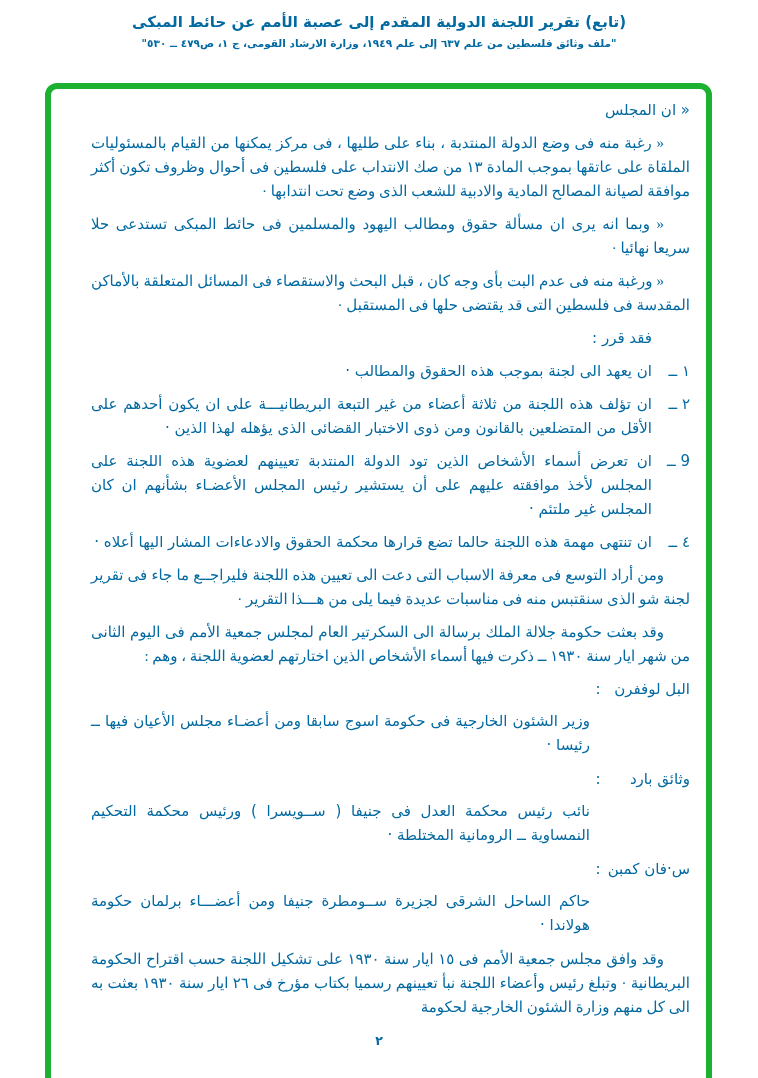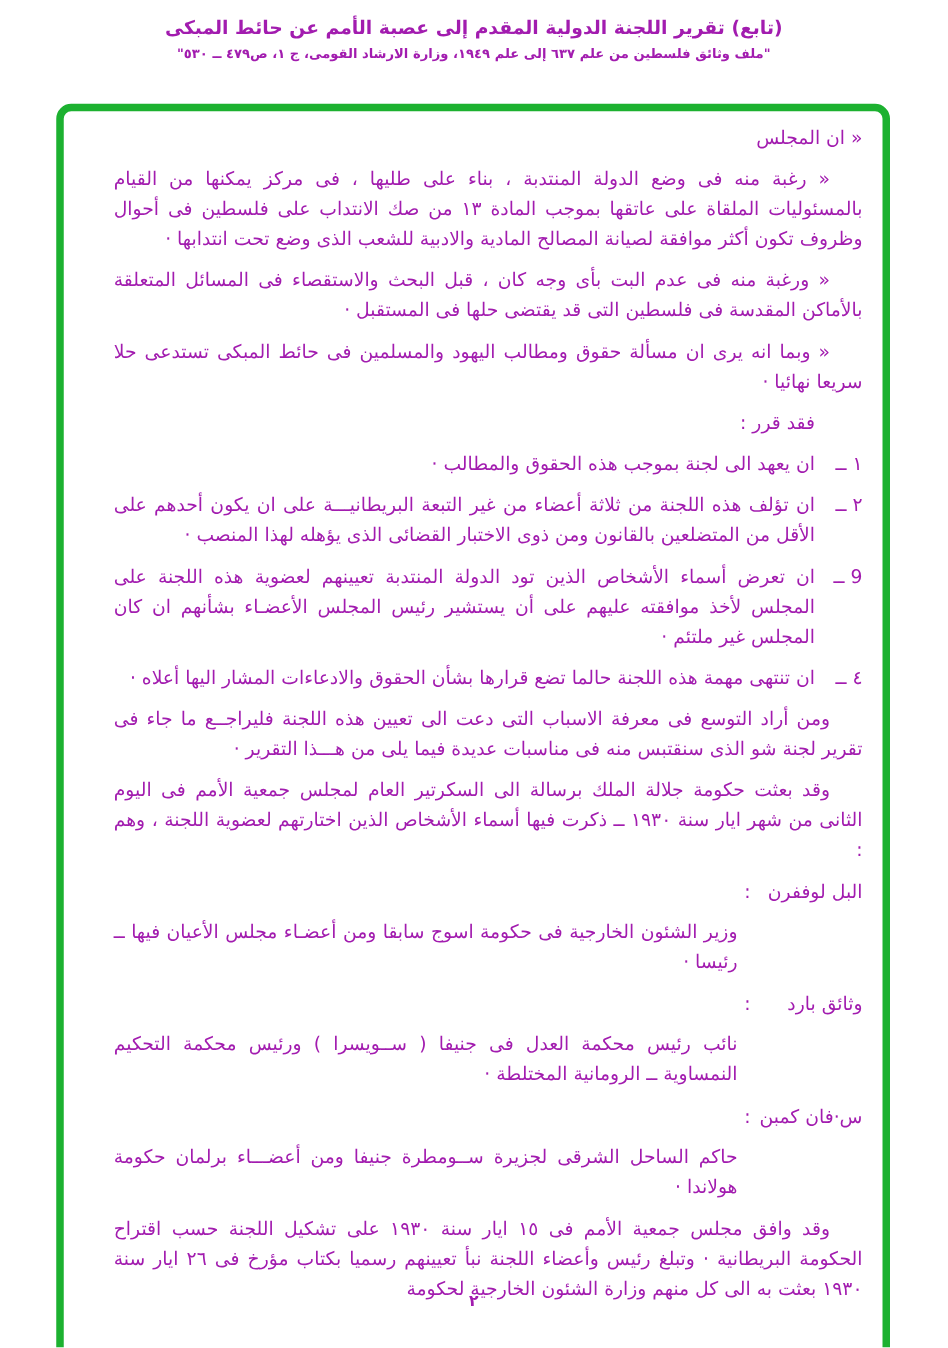"(تابع) تقرير اللجنة الدولية المقدم" .page { color: #a21caf -> #0369a1 }
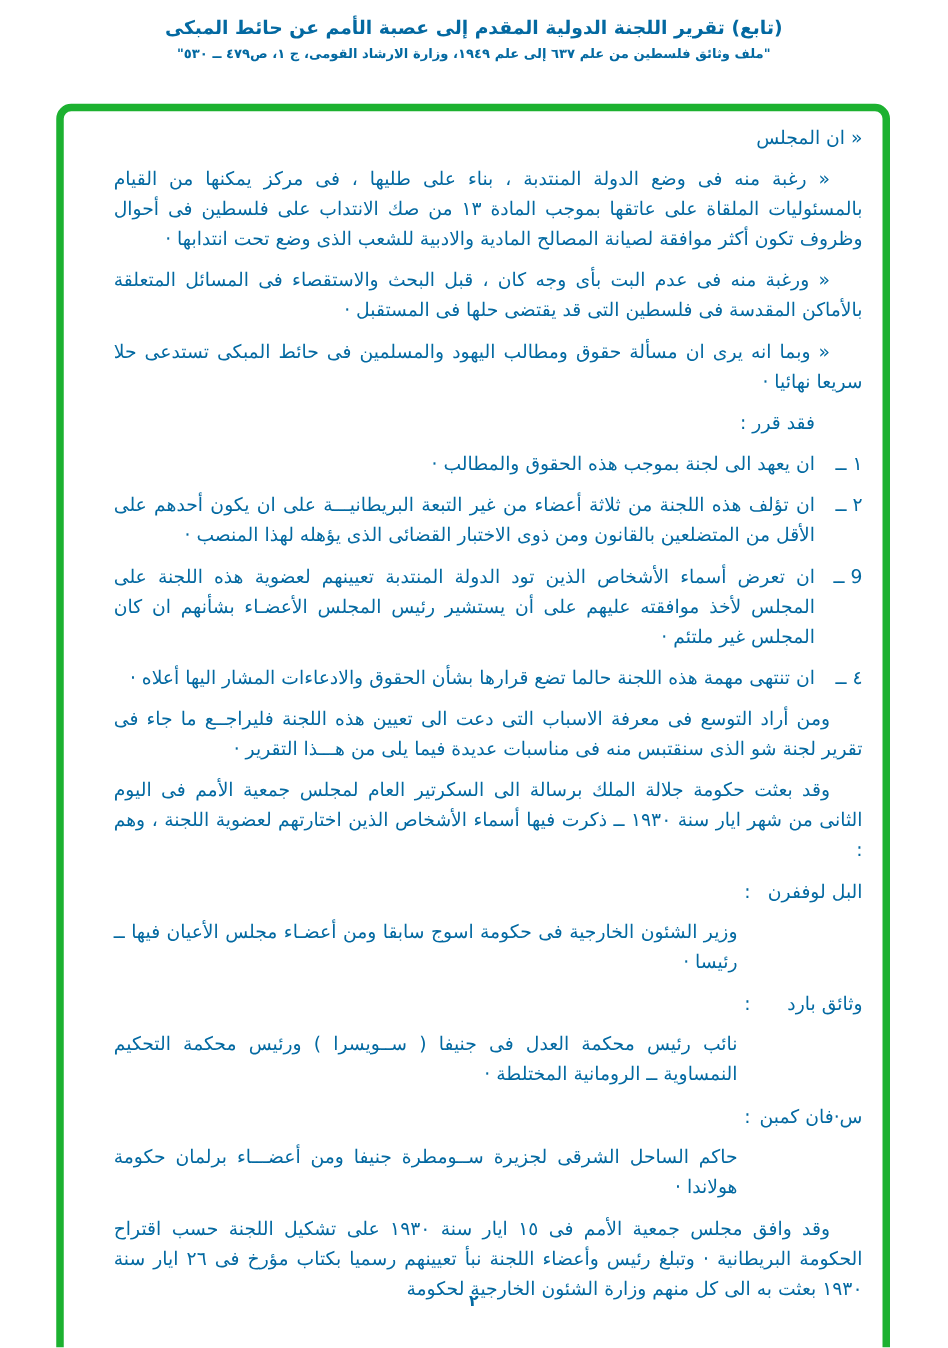"« رغبة منه فى وضع" .para { font-family: none -> Liberation Serif, serif }
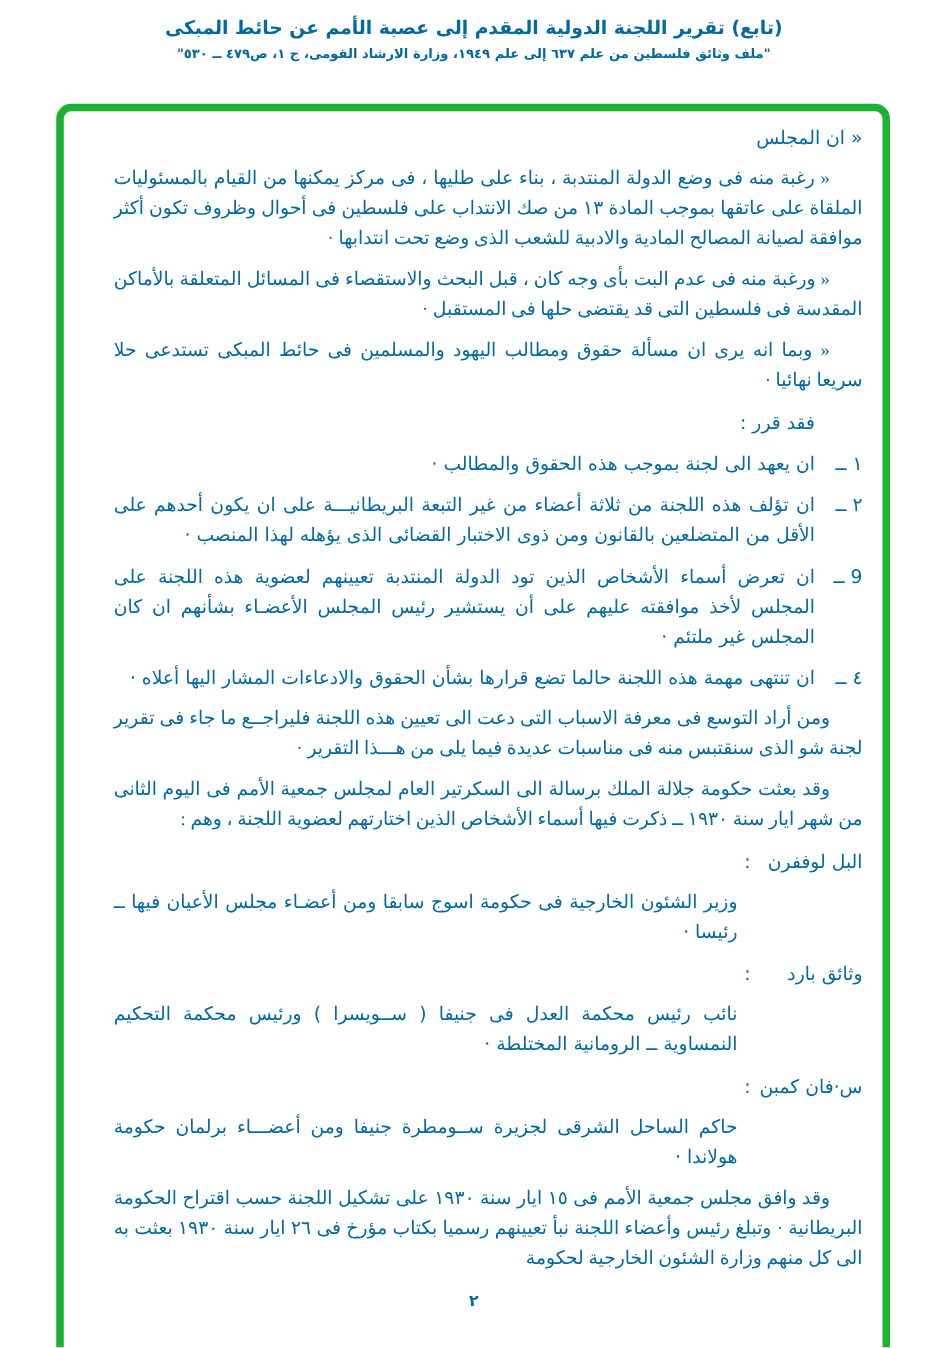"« ورغبة منه فى عدم" p.para { order: before "« وبما انه يرى ان" -> after "« وبما انه يرى ان" }
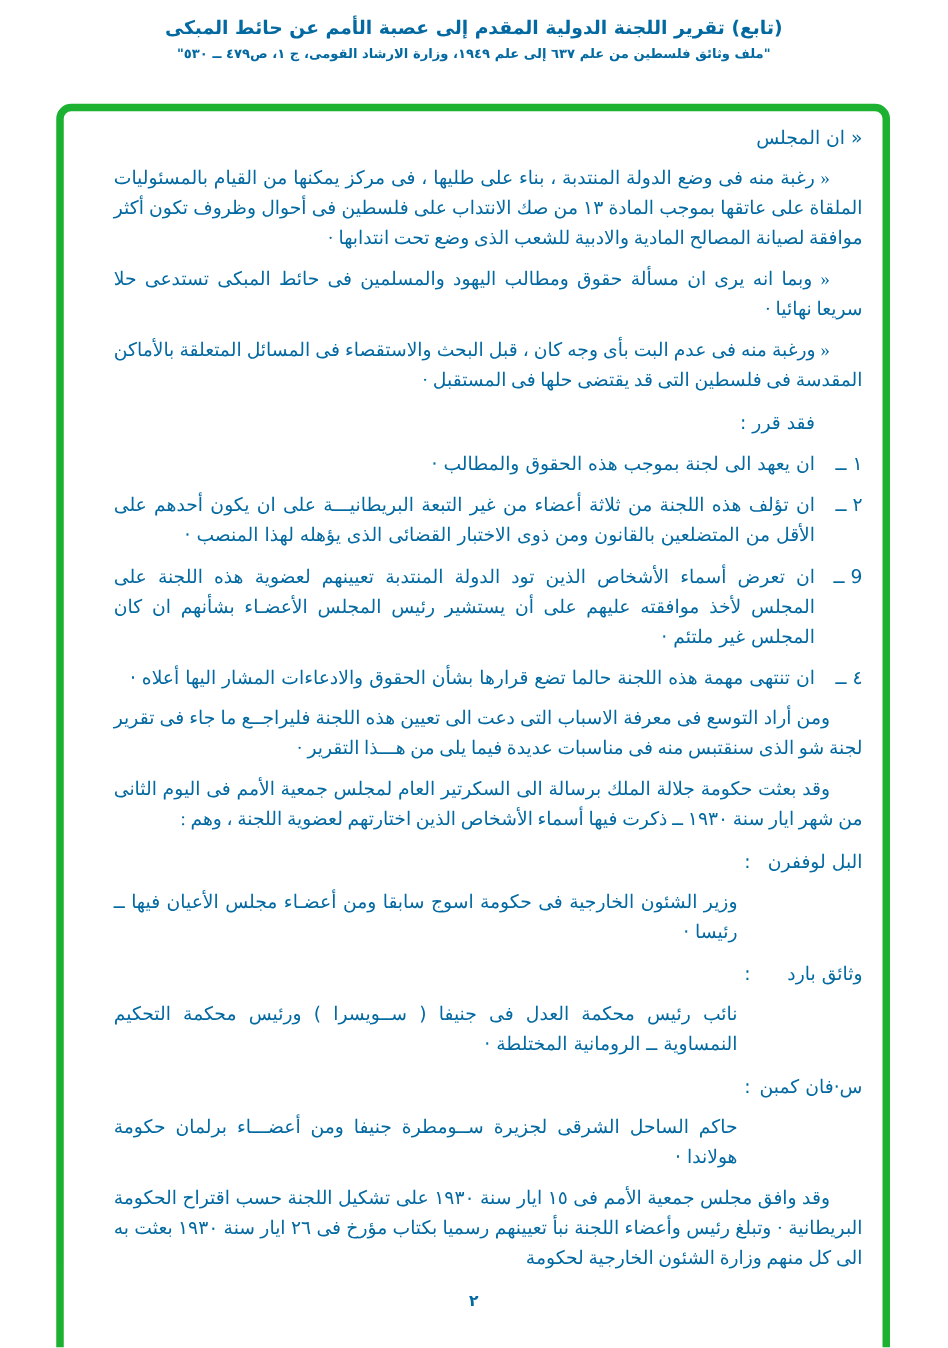"ان تؤلف هذه اللجنة من" div.decision-text { text: المنصب -> الذين }
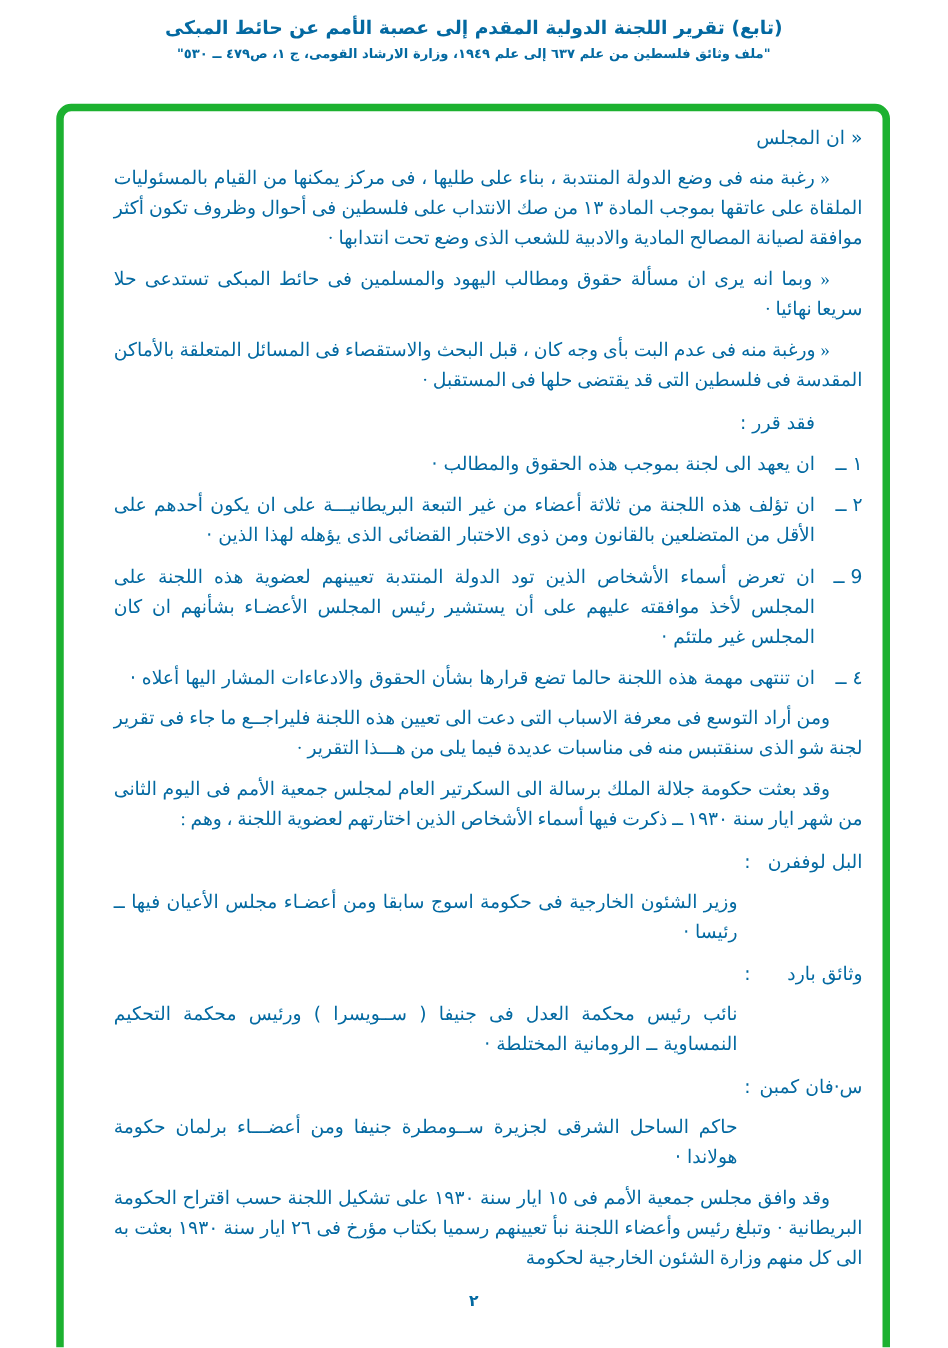"ان تنتهى مهمة هذه اللجنة" div.decision-text { text: بشأن -> محكمة }
